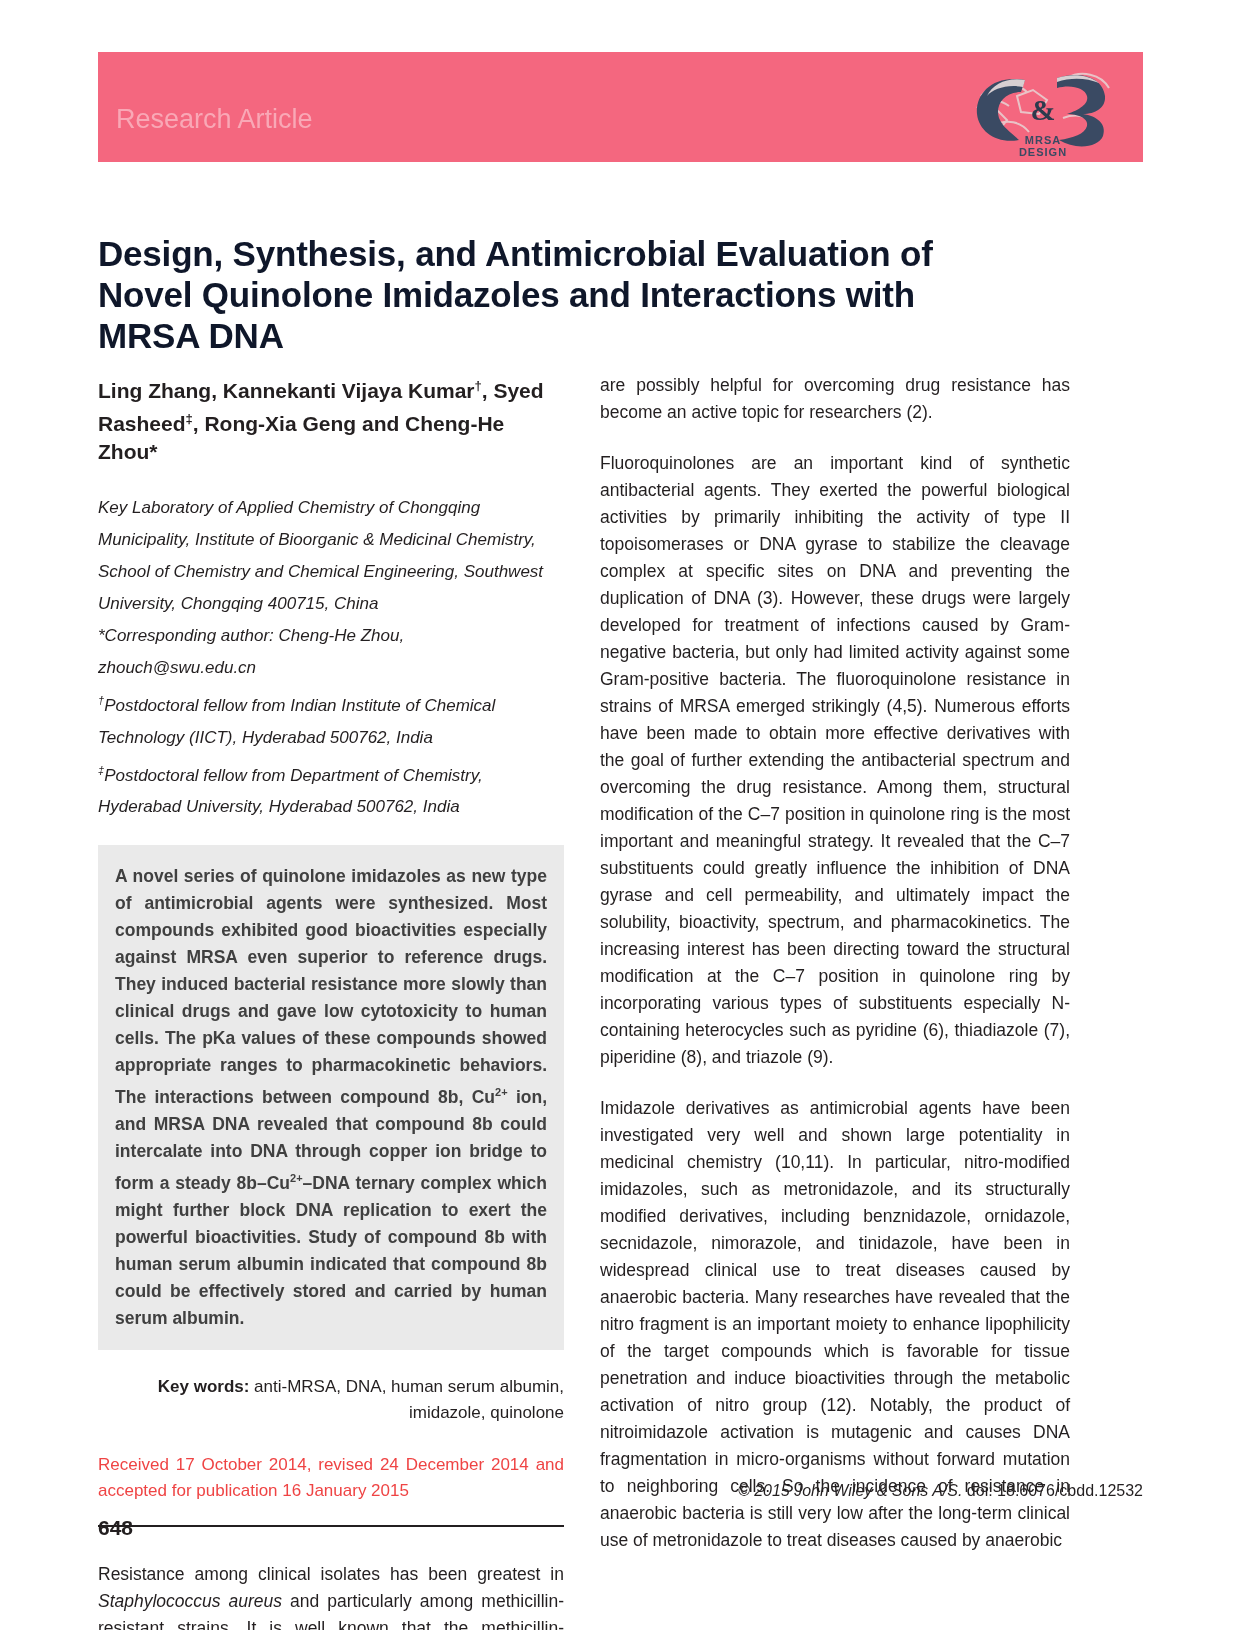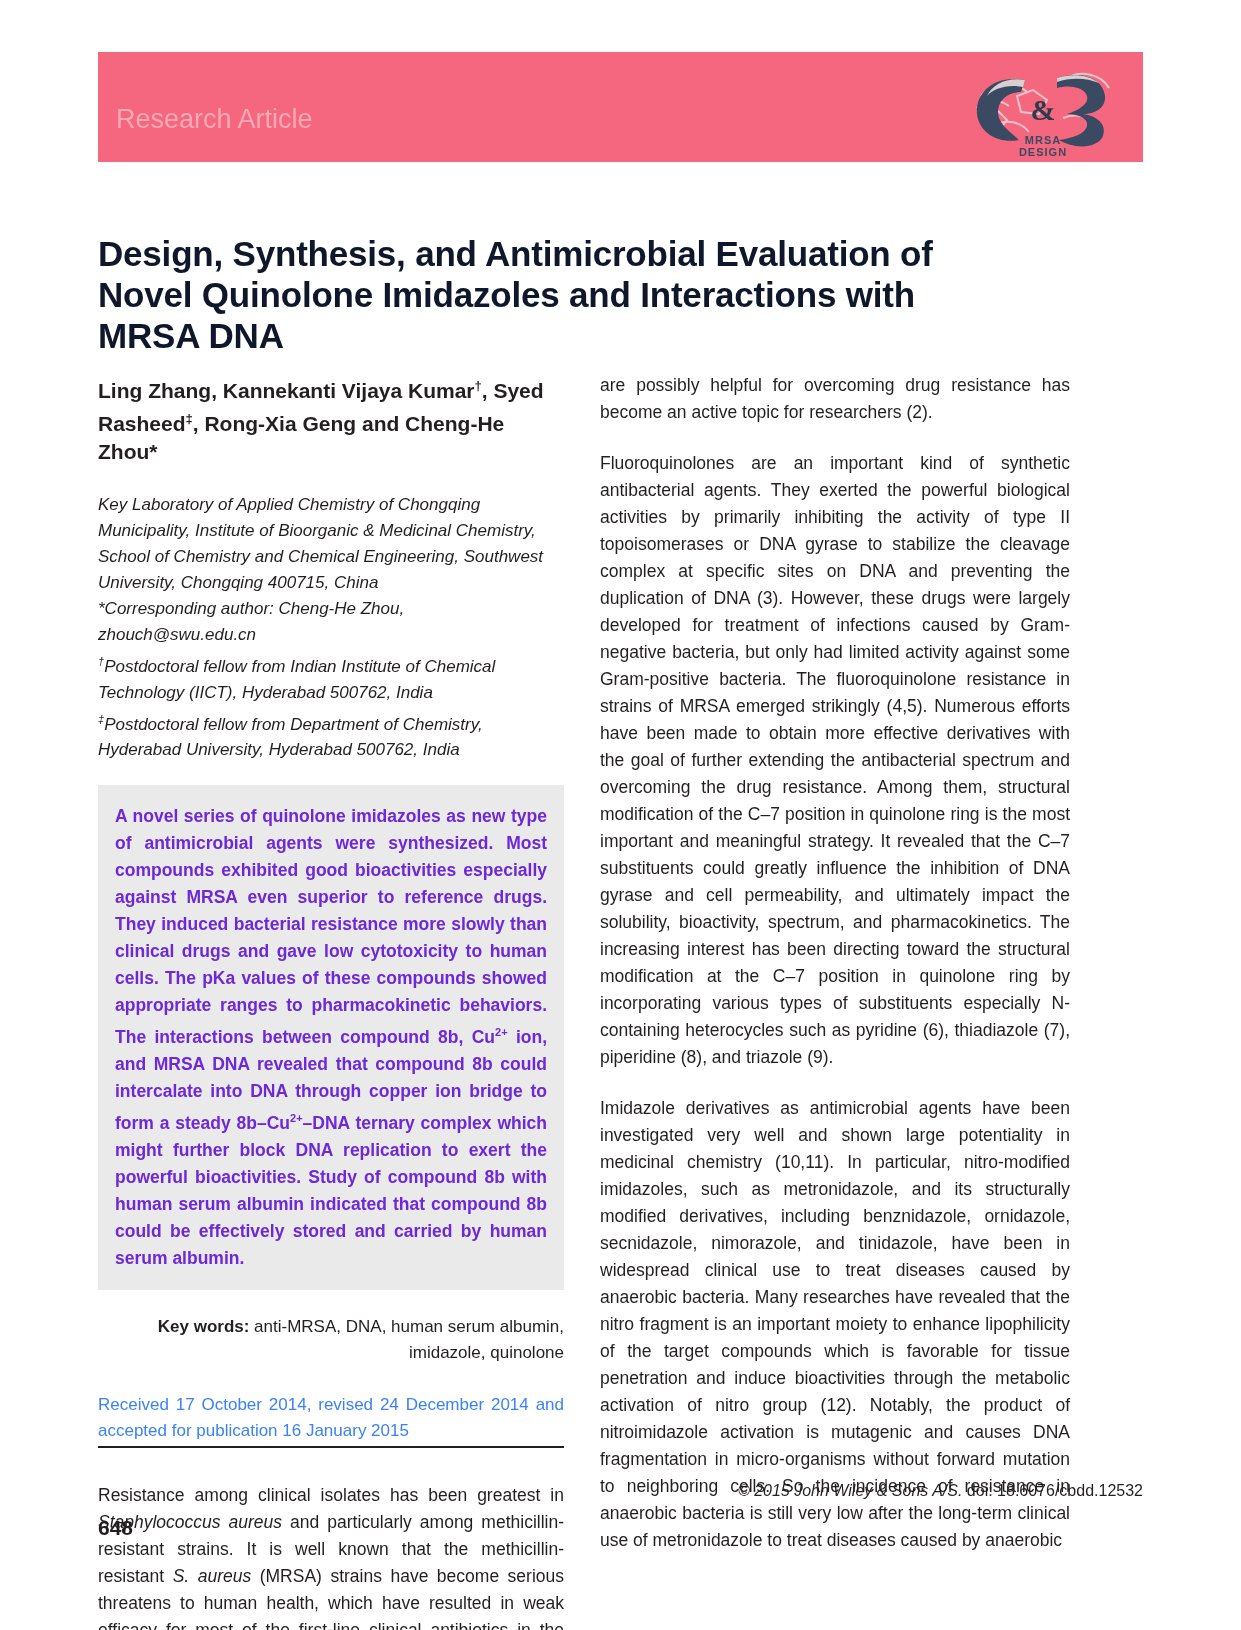"Key Laboratory of Applied Chemistry" .affil { line-height: 26px -> 32px }
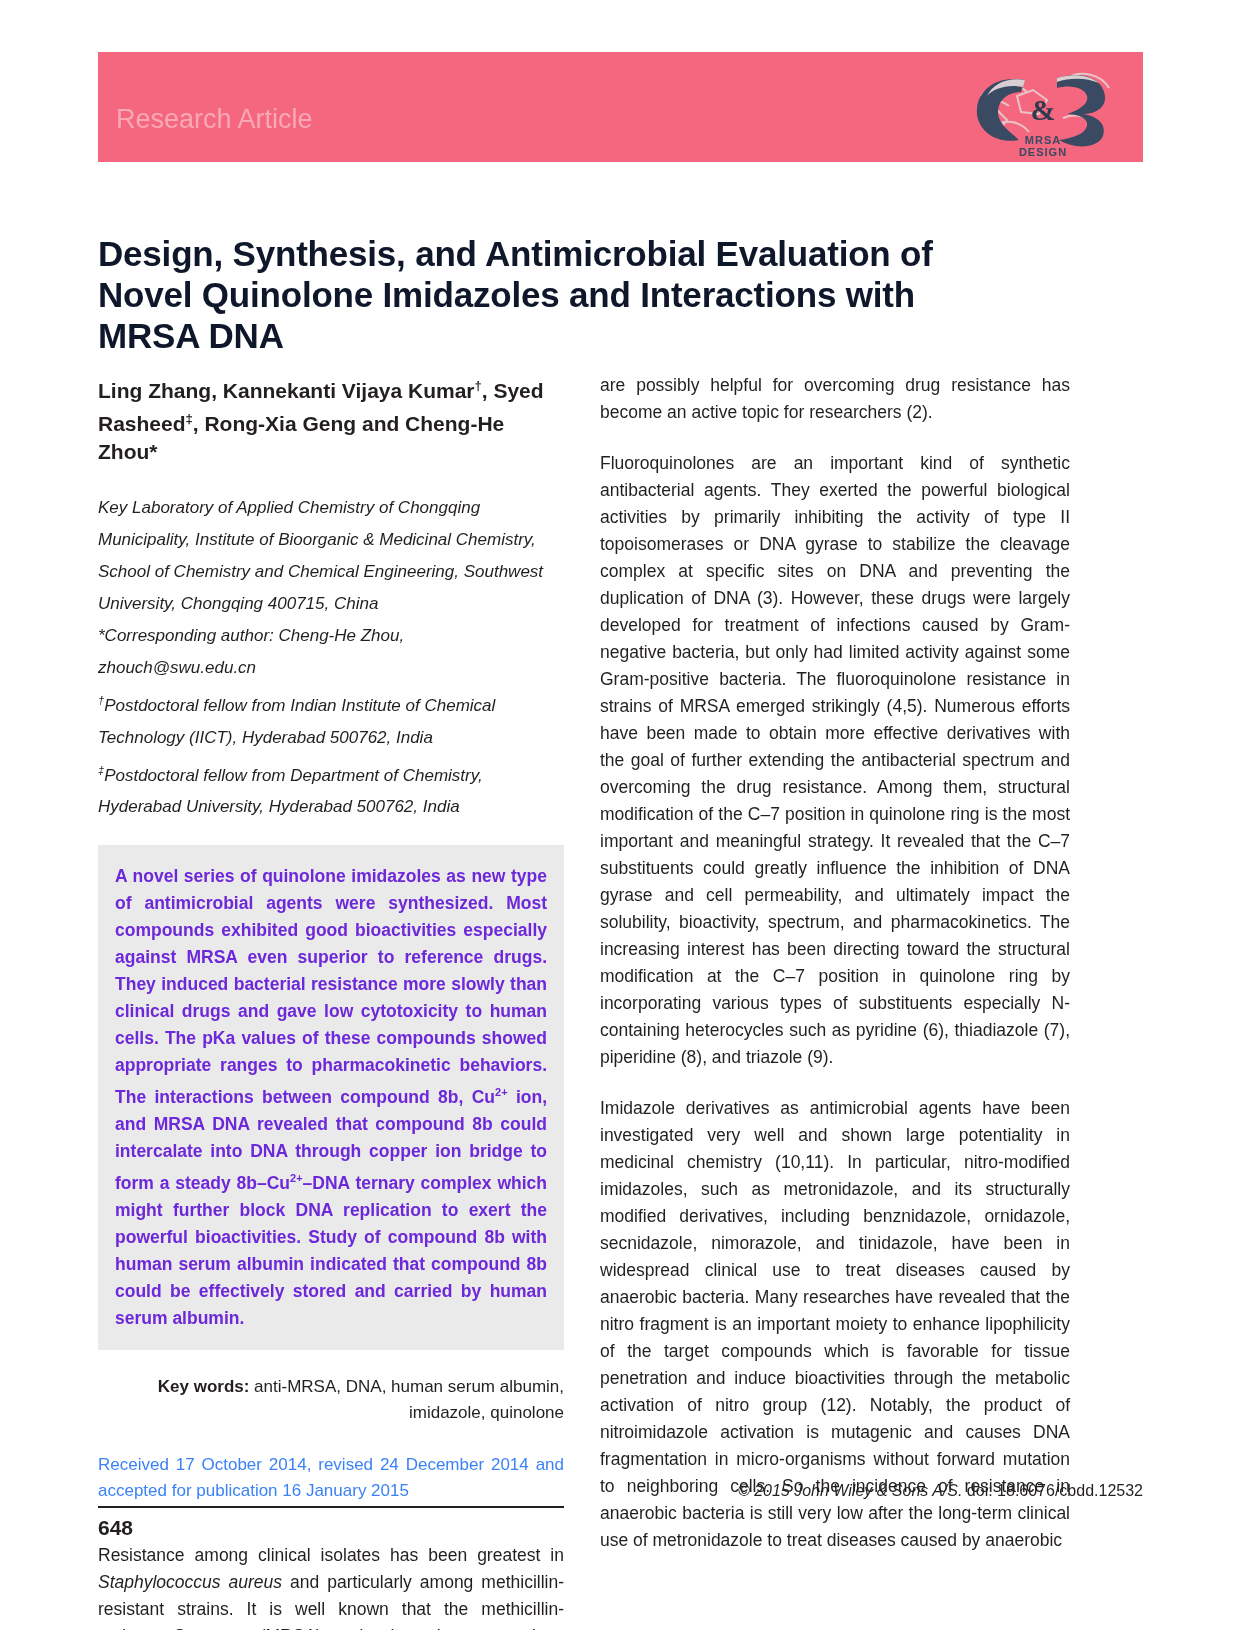"A novel series of quinolone" .abstract { color: #6d28d9 -> #404040 }
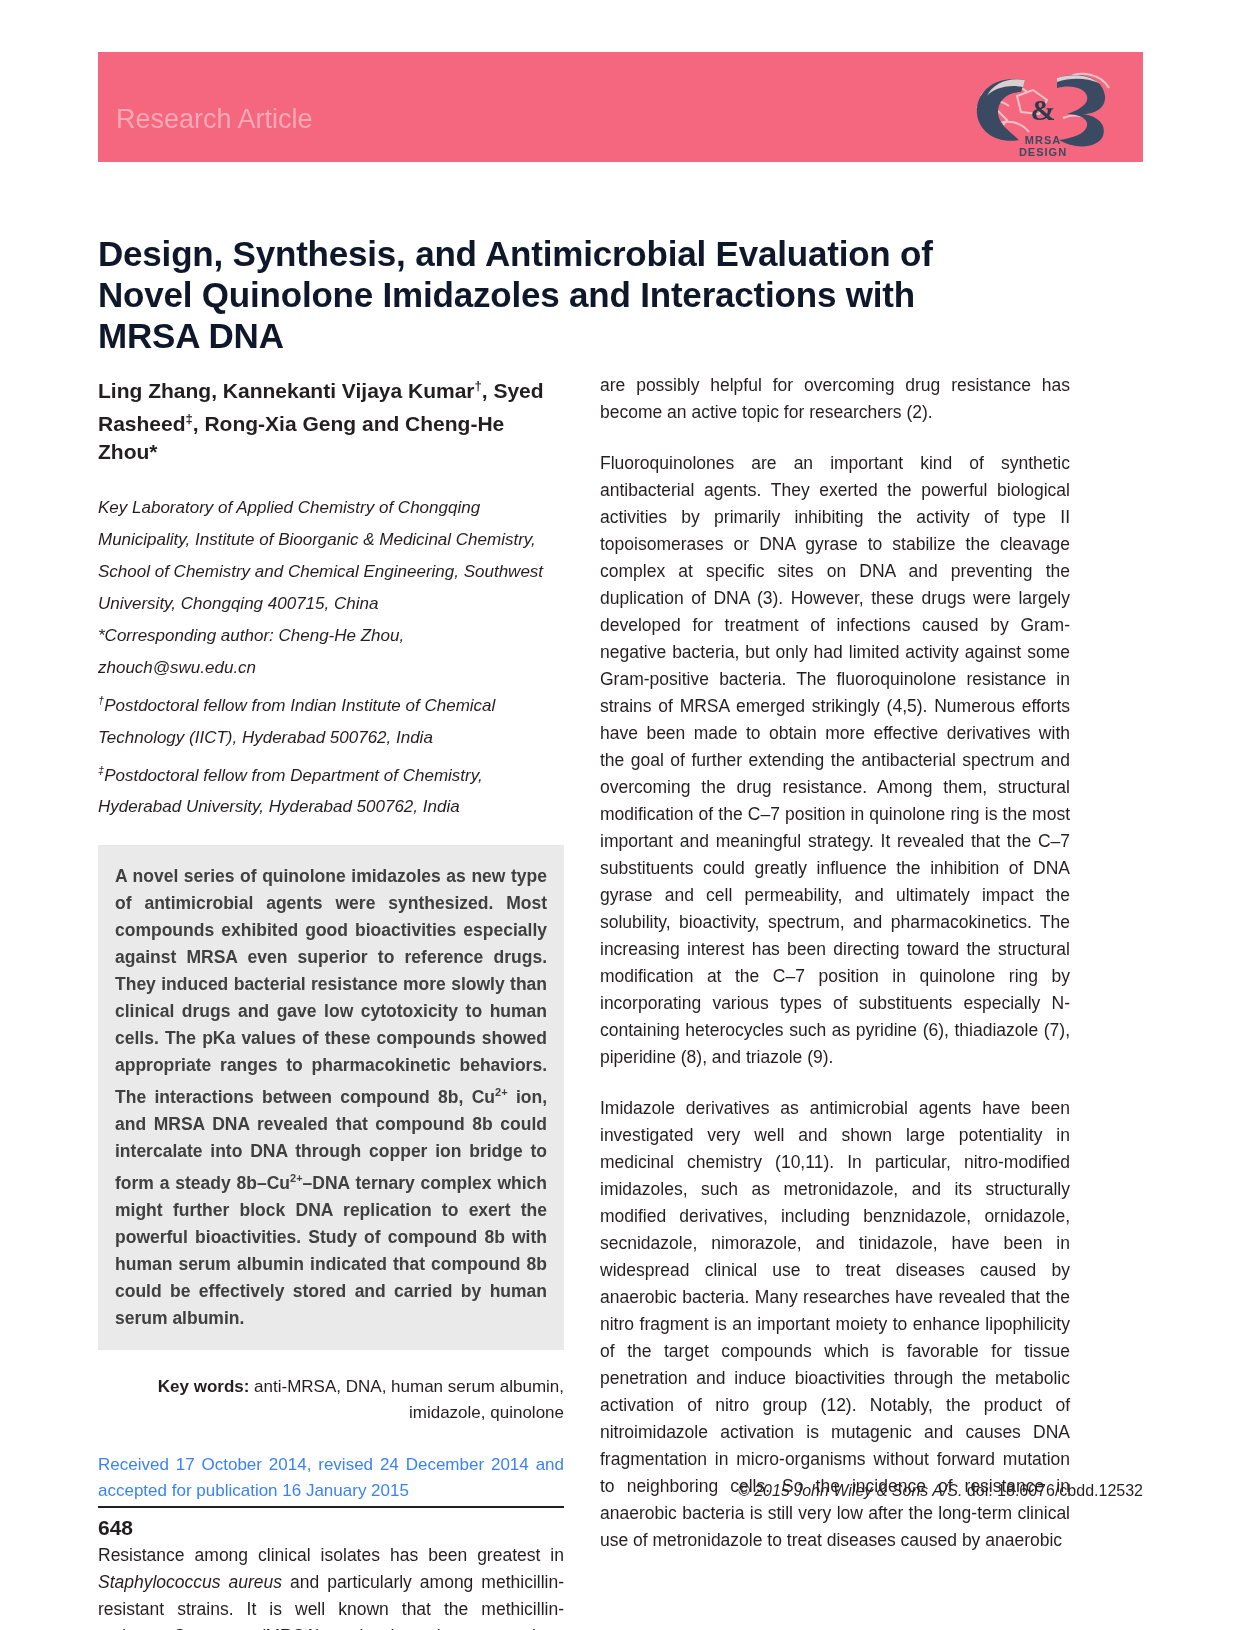"Received 17 October 2014, revised" .received { color: #3b82f6 -> #ef4444; margin: 0 0 2px 0 -> 0 0 21px 0 }
